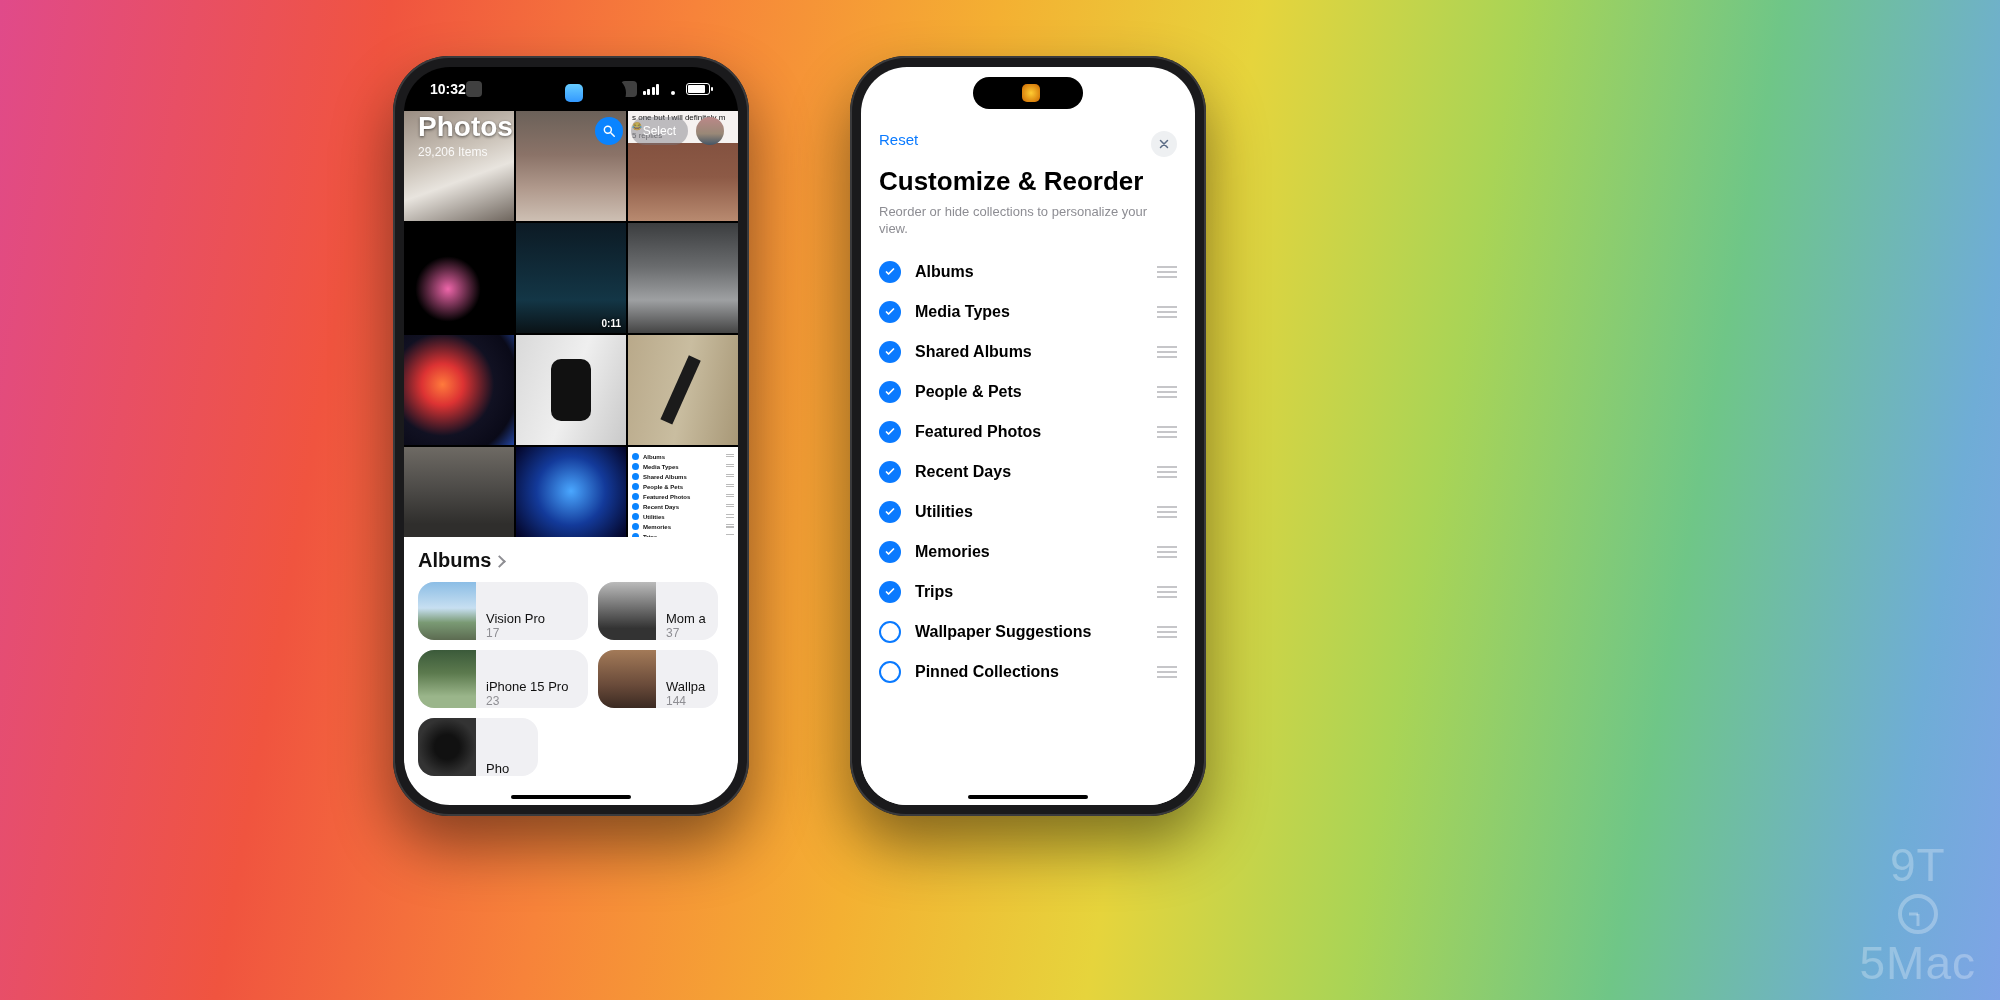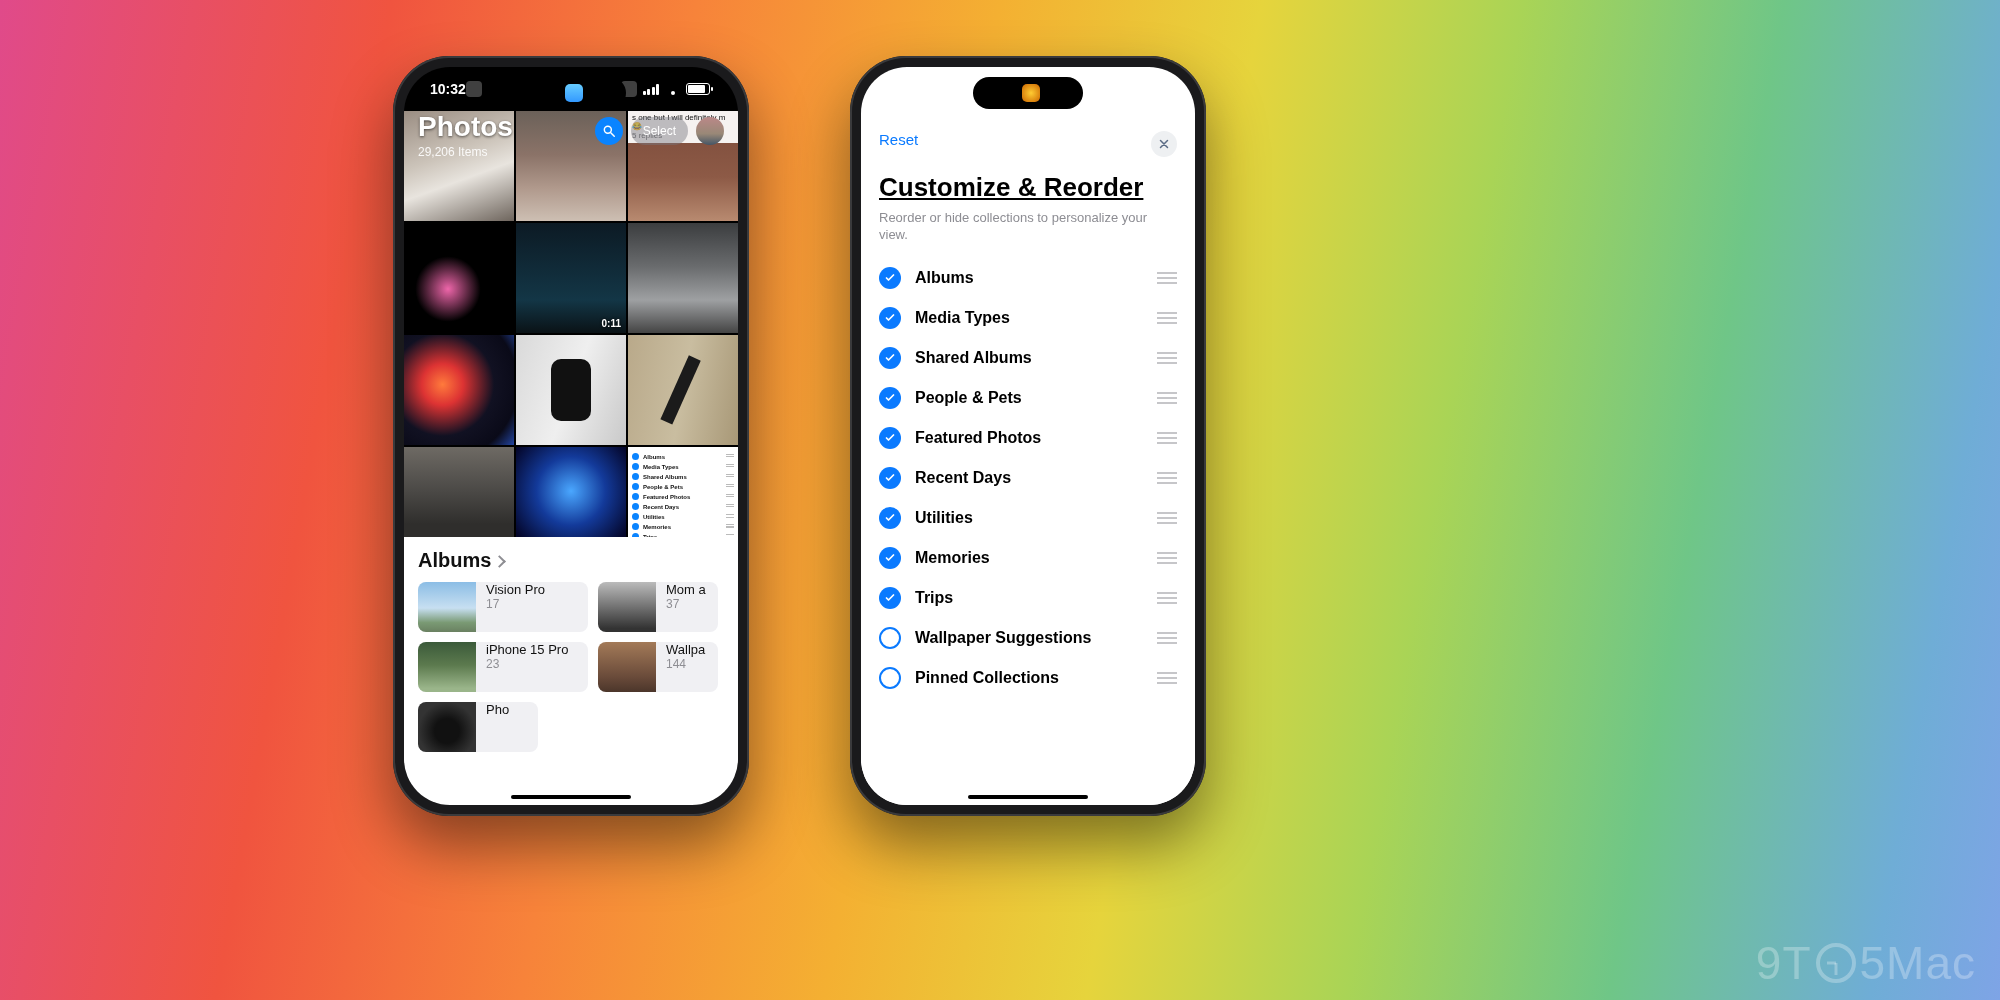"Customize & Reorder" .sheet-title { margin-top: 16px -> 10px; text-decoration: underline -> none }
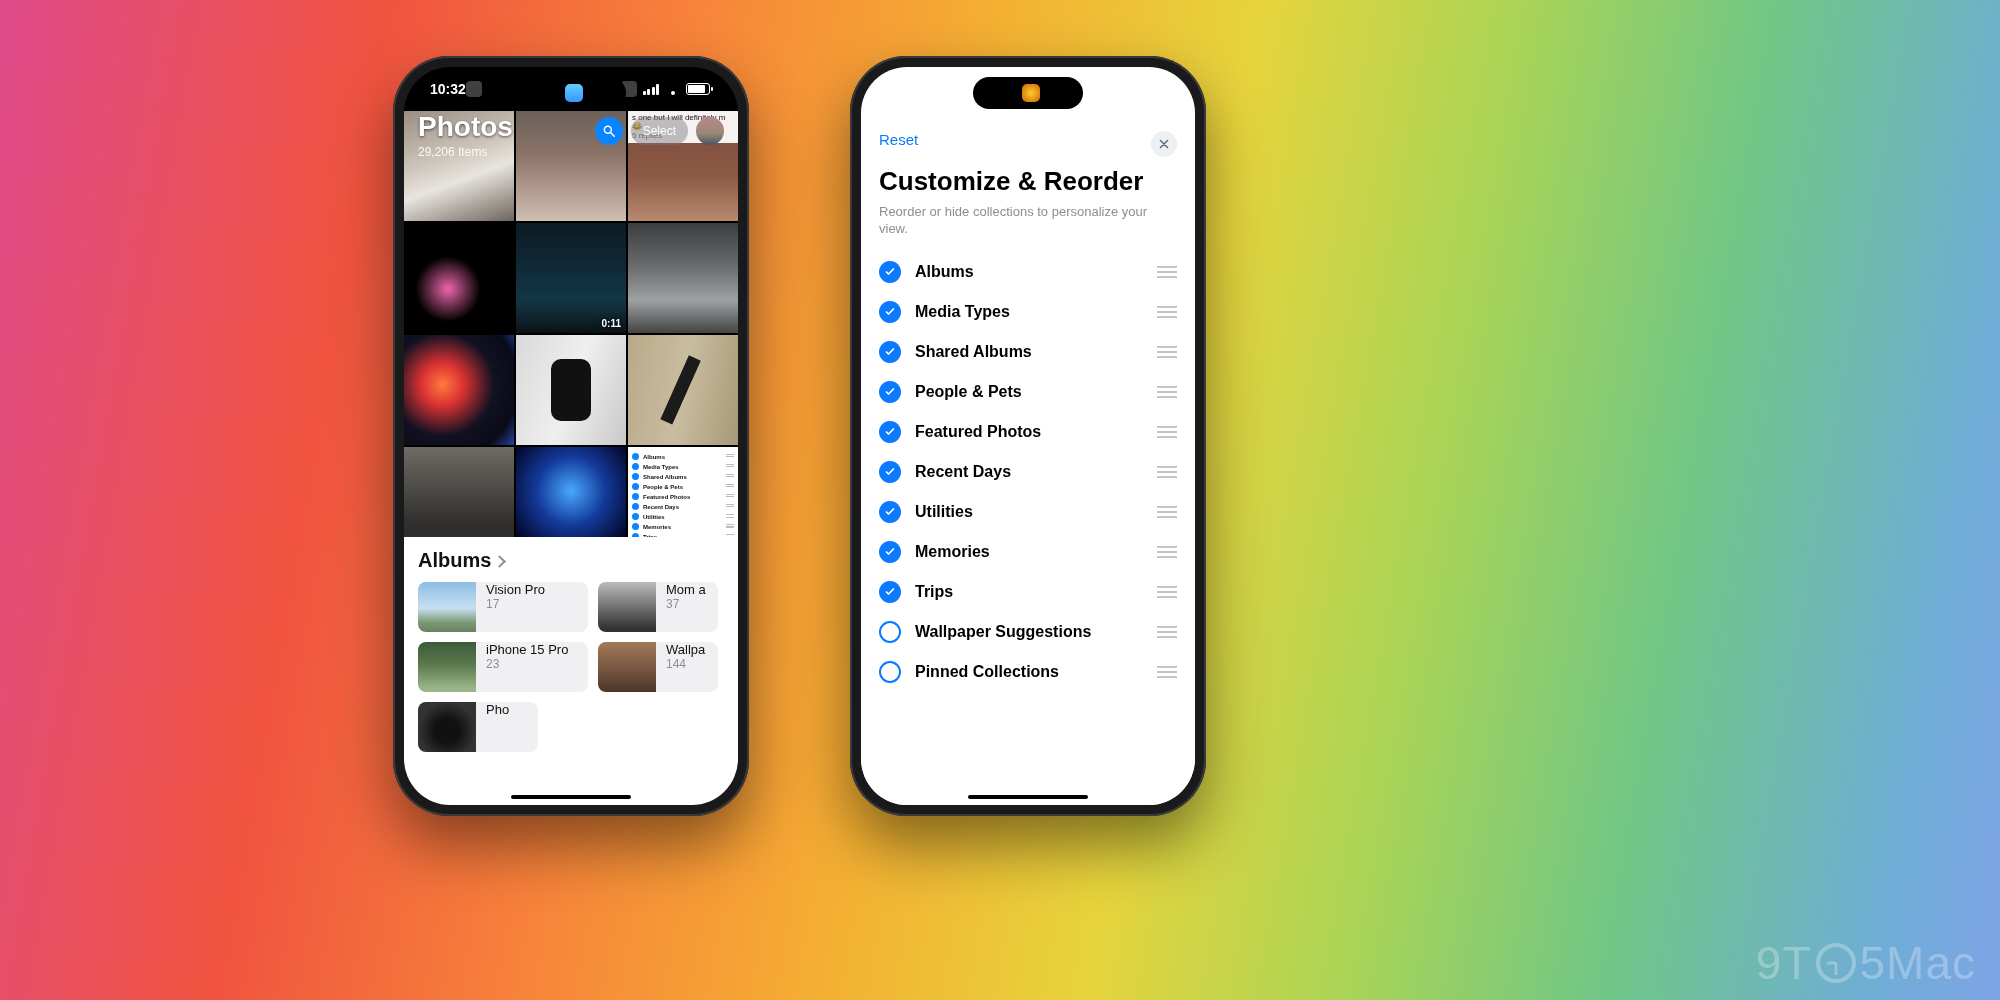"Vision Pro" .album-card { align-items: flex-start -> flex-end; border-radius: 8px -> 16px; height: 50px -> 58px }
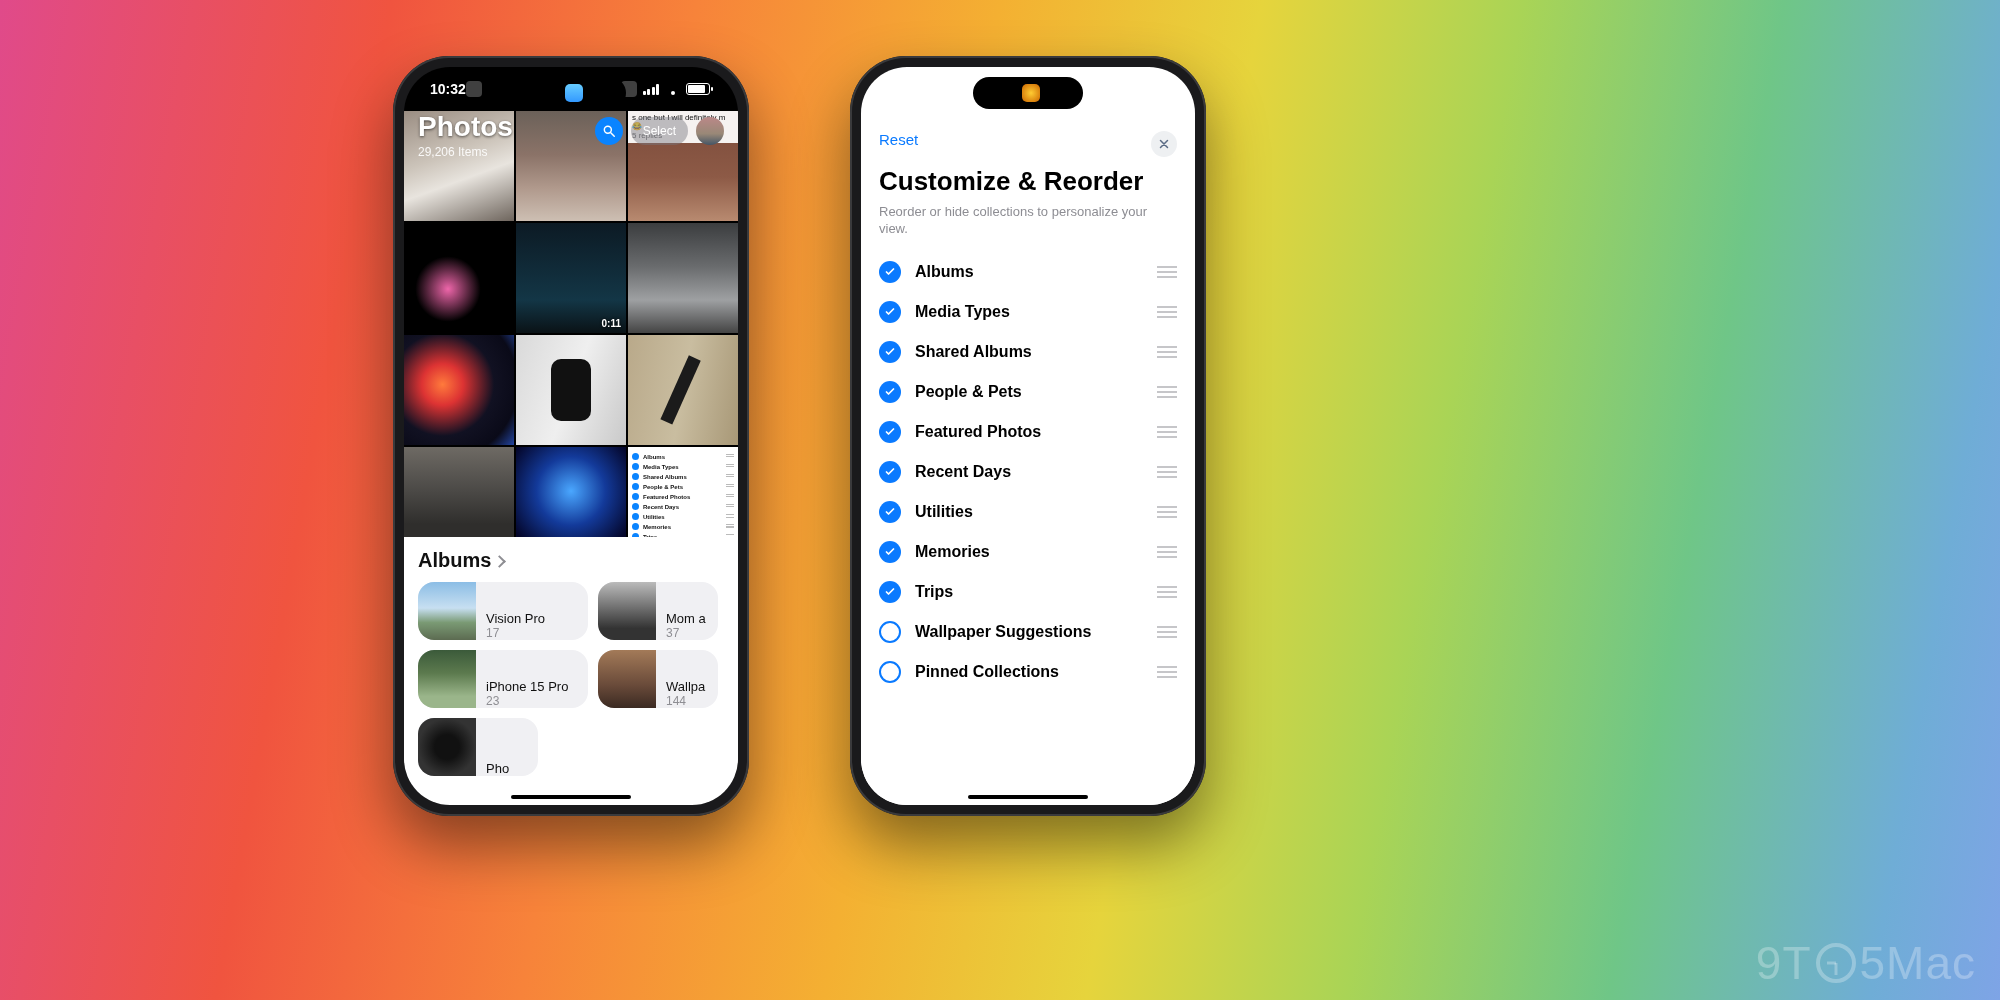"9T" .watermark { flex-direction: none -> column }
